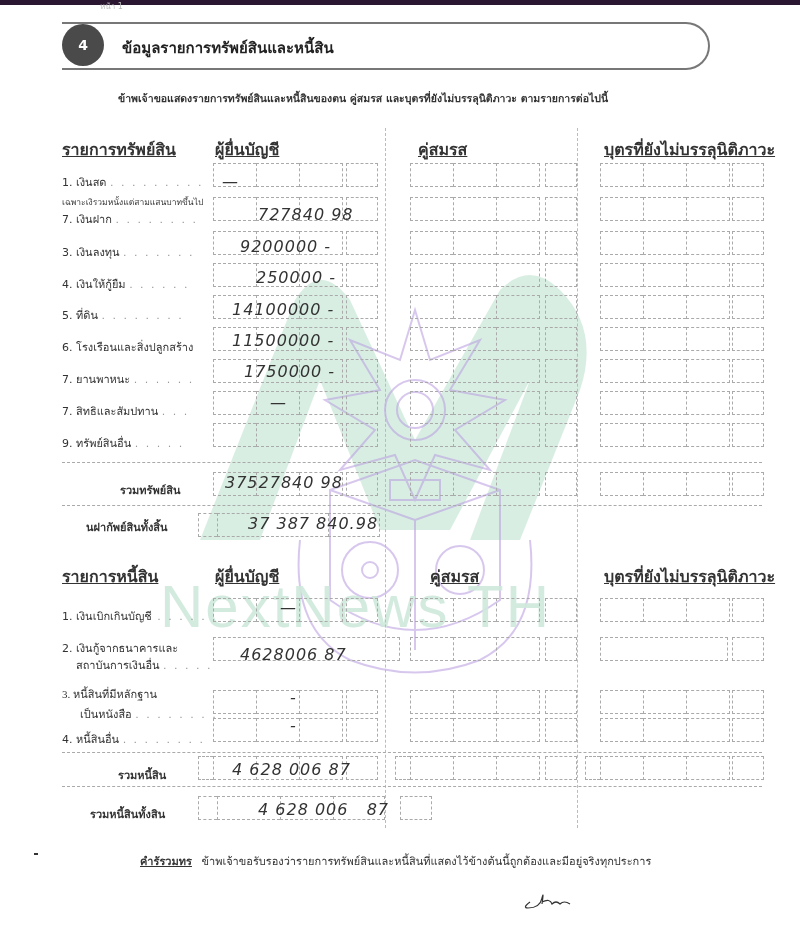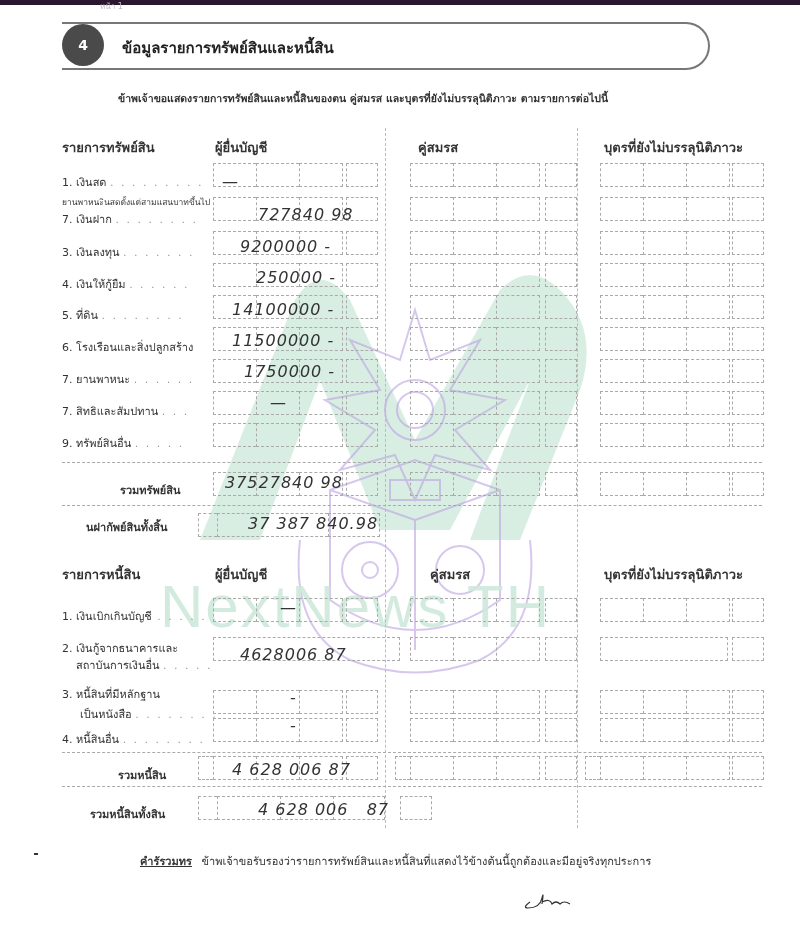"รายการทรัพย์สิน" .hdr { font-size: 13px -> 16px; text-decoration: none -> underline }
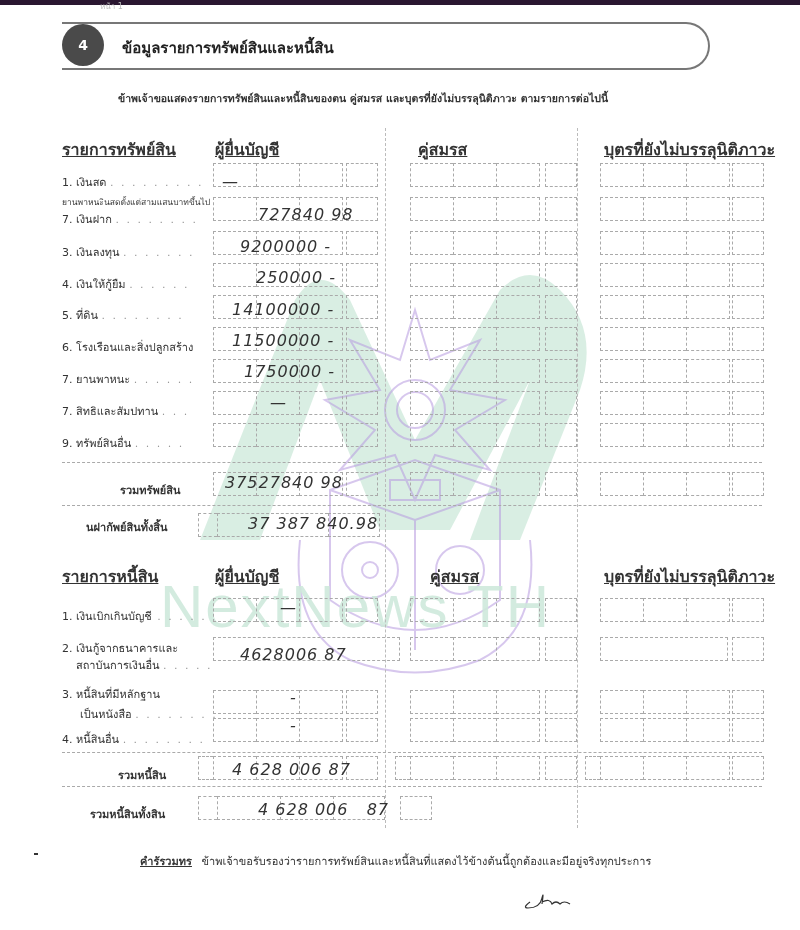"ยานพาหนะินสดตั้งแต่สามแสนบาทขึ้นไป" div.lbl { text: ยานพาหนะินสดตั้งแต่สามแสนบาทขึ้นไป -> เฉพาะเงิรวมหนั้งแต่สามแสนบาทขึ้นไป }
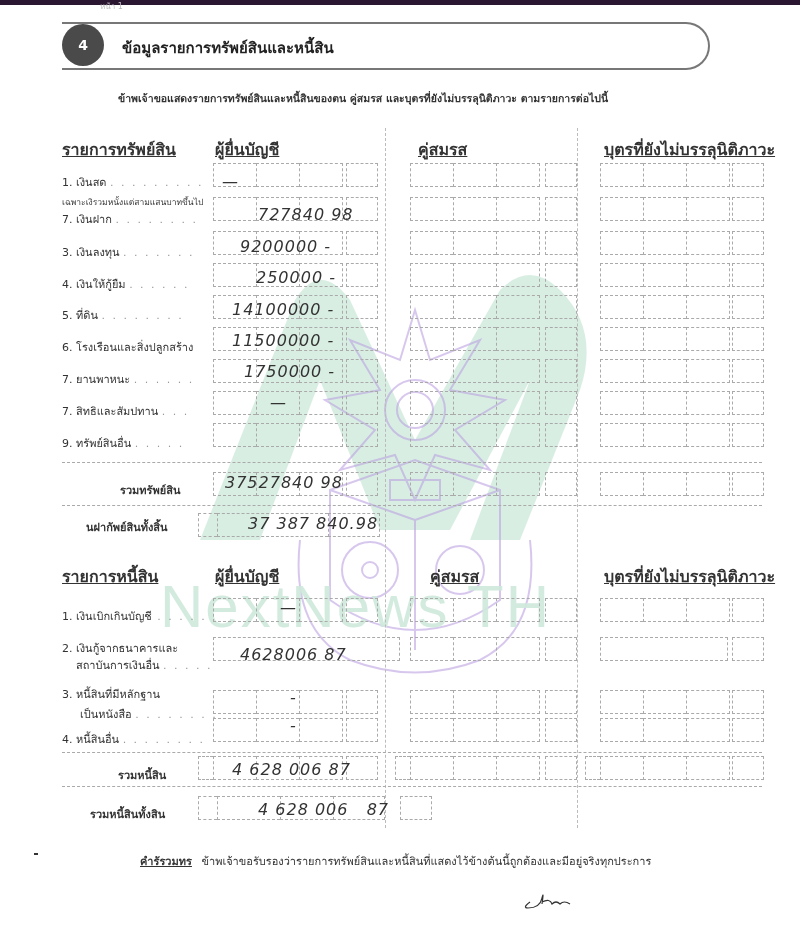"3. หนี้สินที่มีหลักฐาน" div.lbl { font-family: none -> Liberation Serif, serif }
